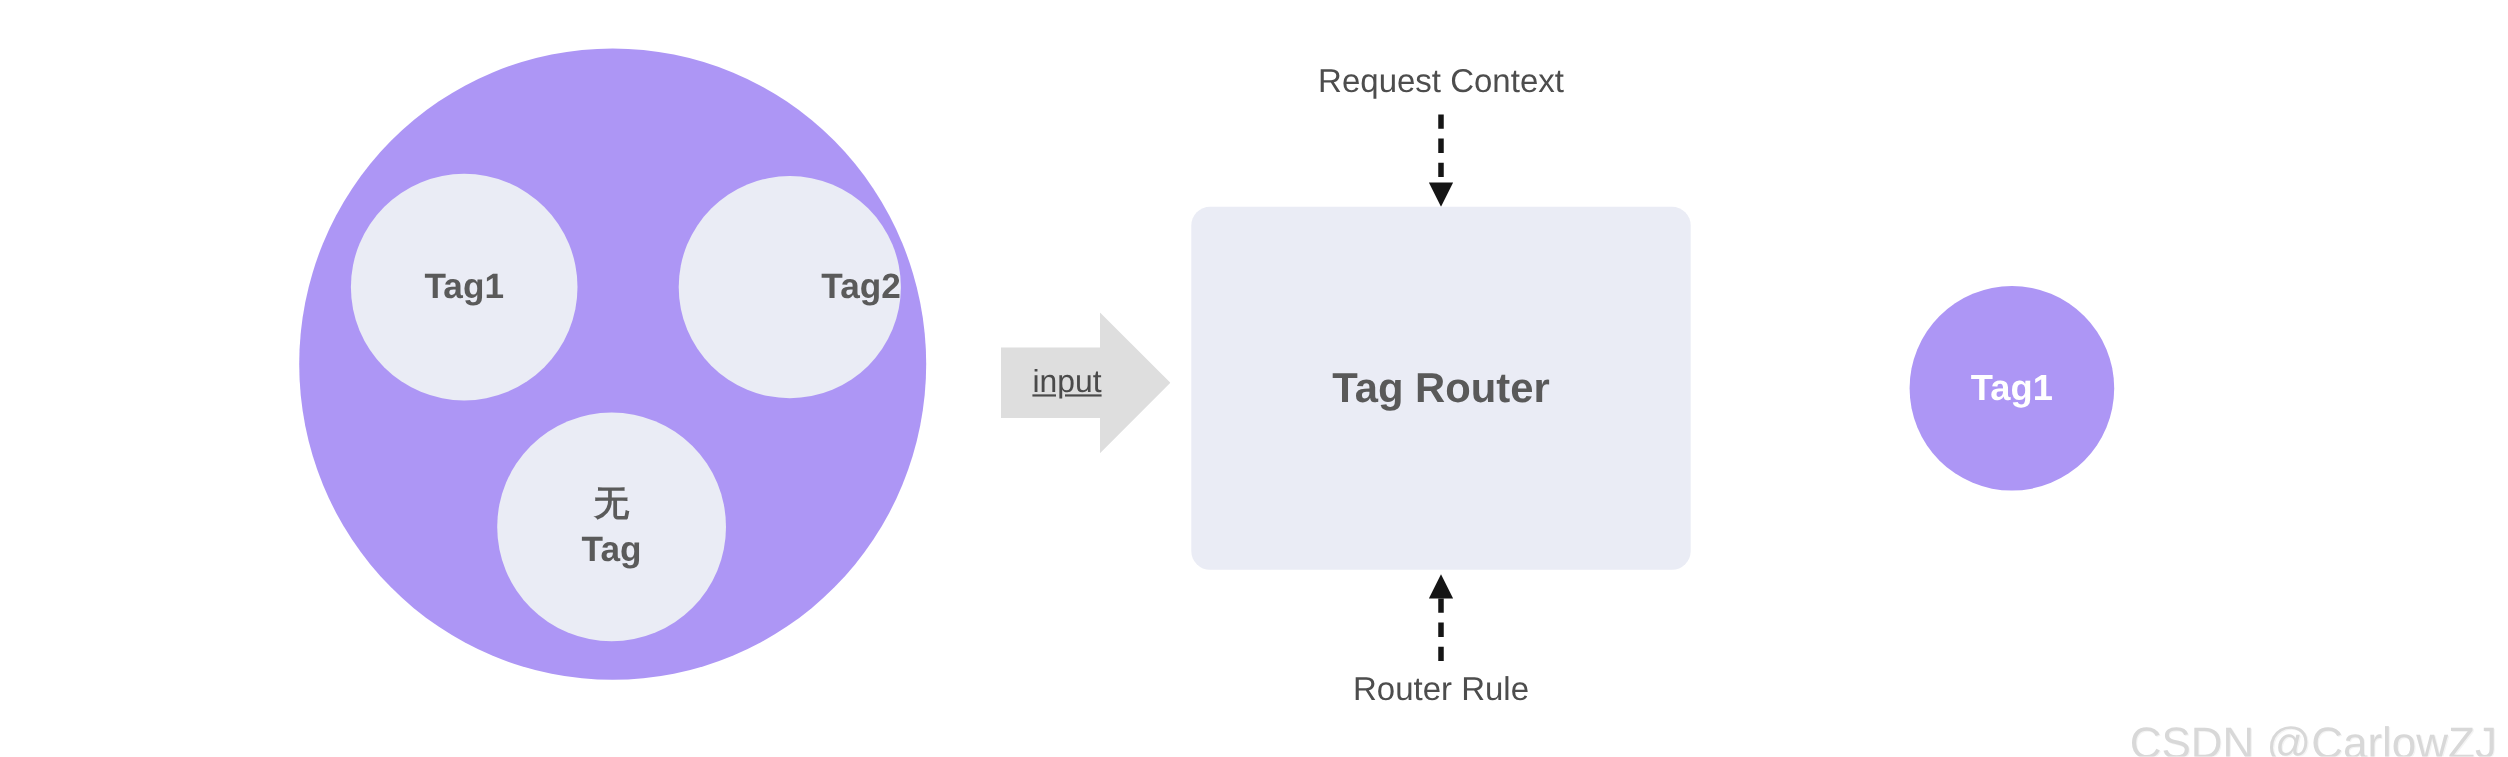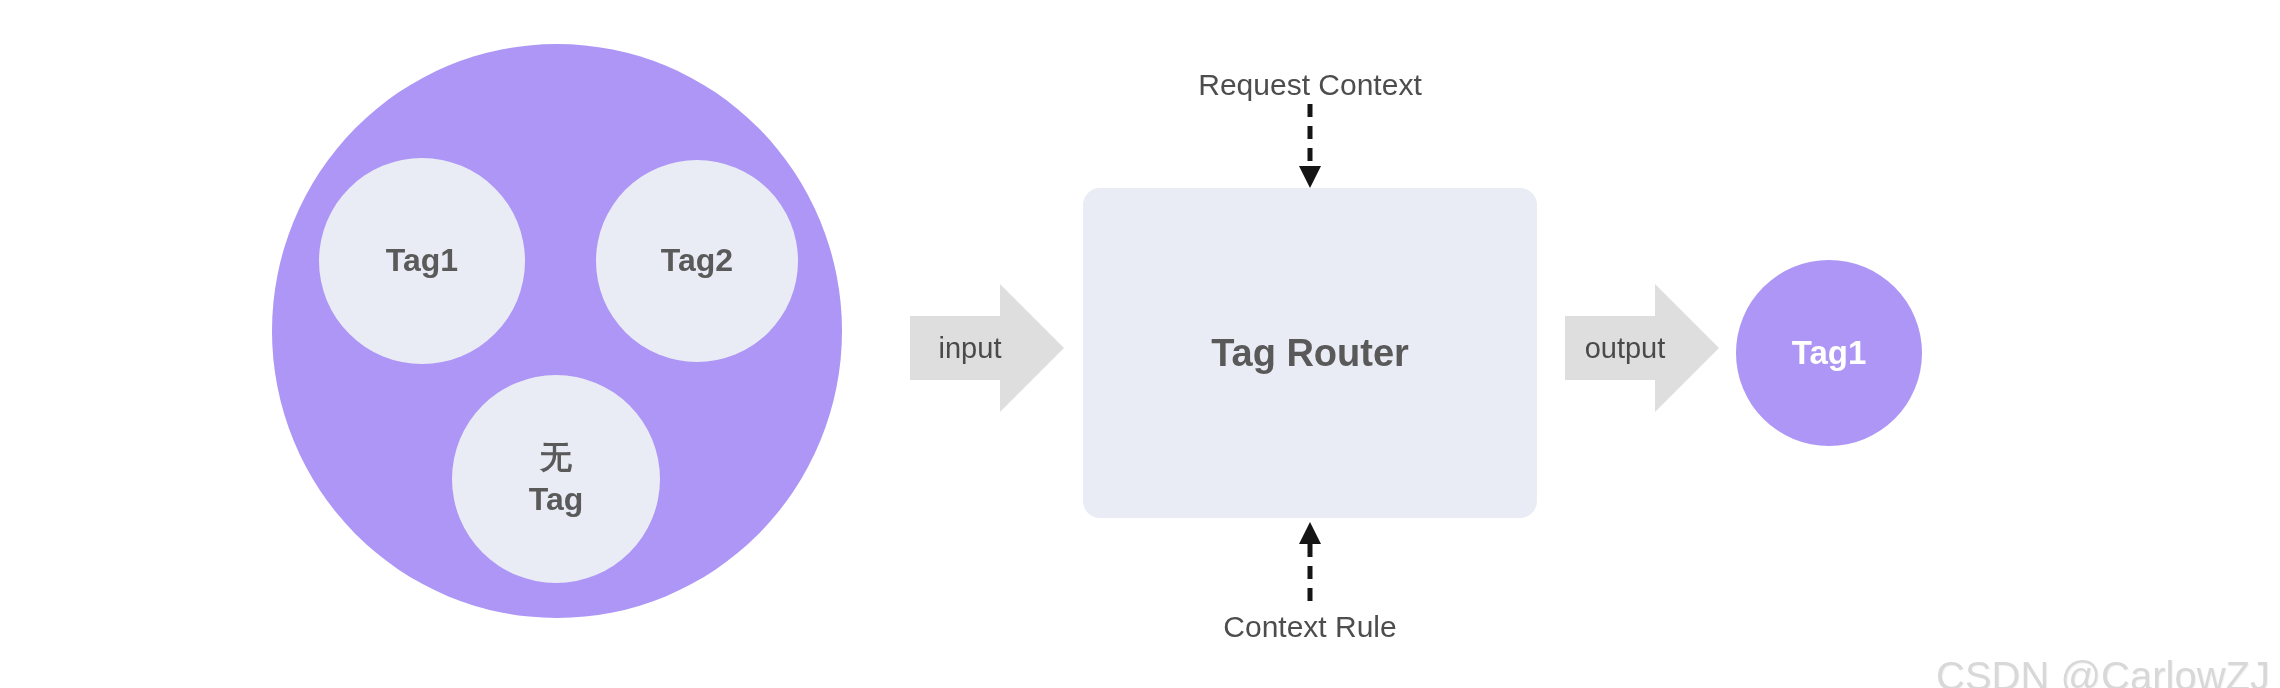"Request Context" .annotation.top { margin-top: 10px -> none }
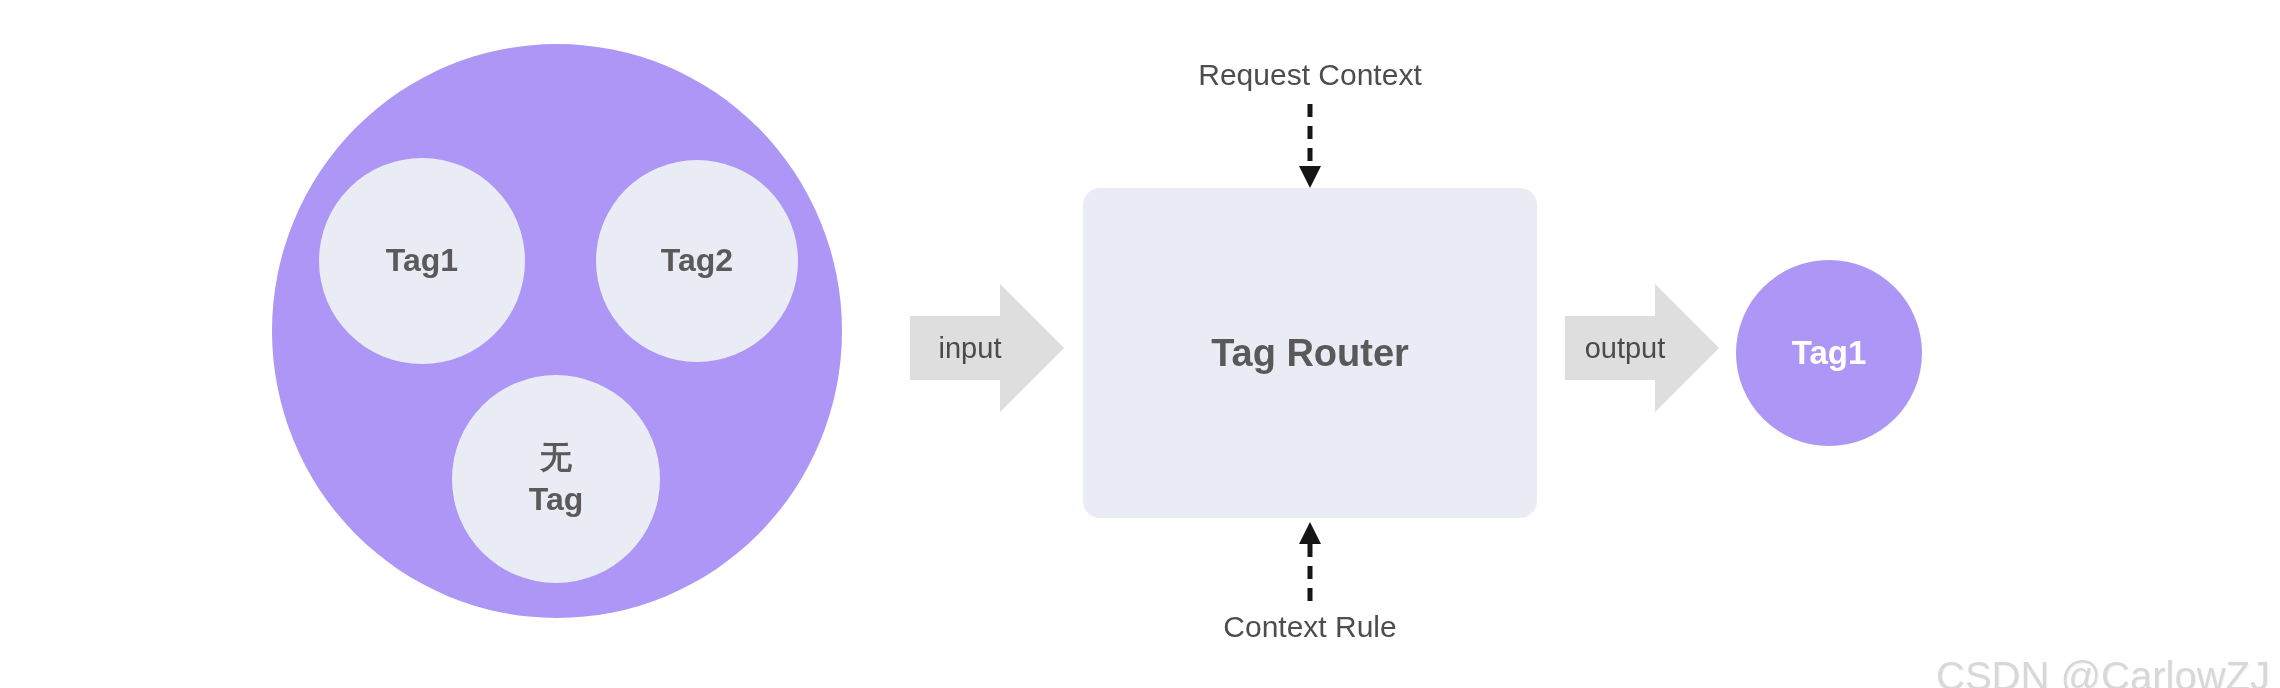"Tag2" .pool-node.n2 { justify-content: none -> flex-end; left: 324px -> 345px }
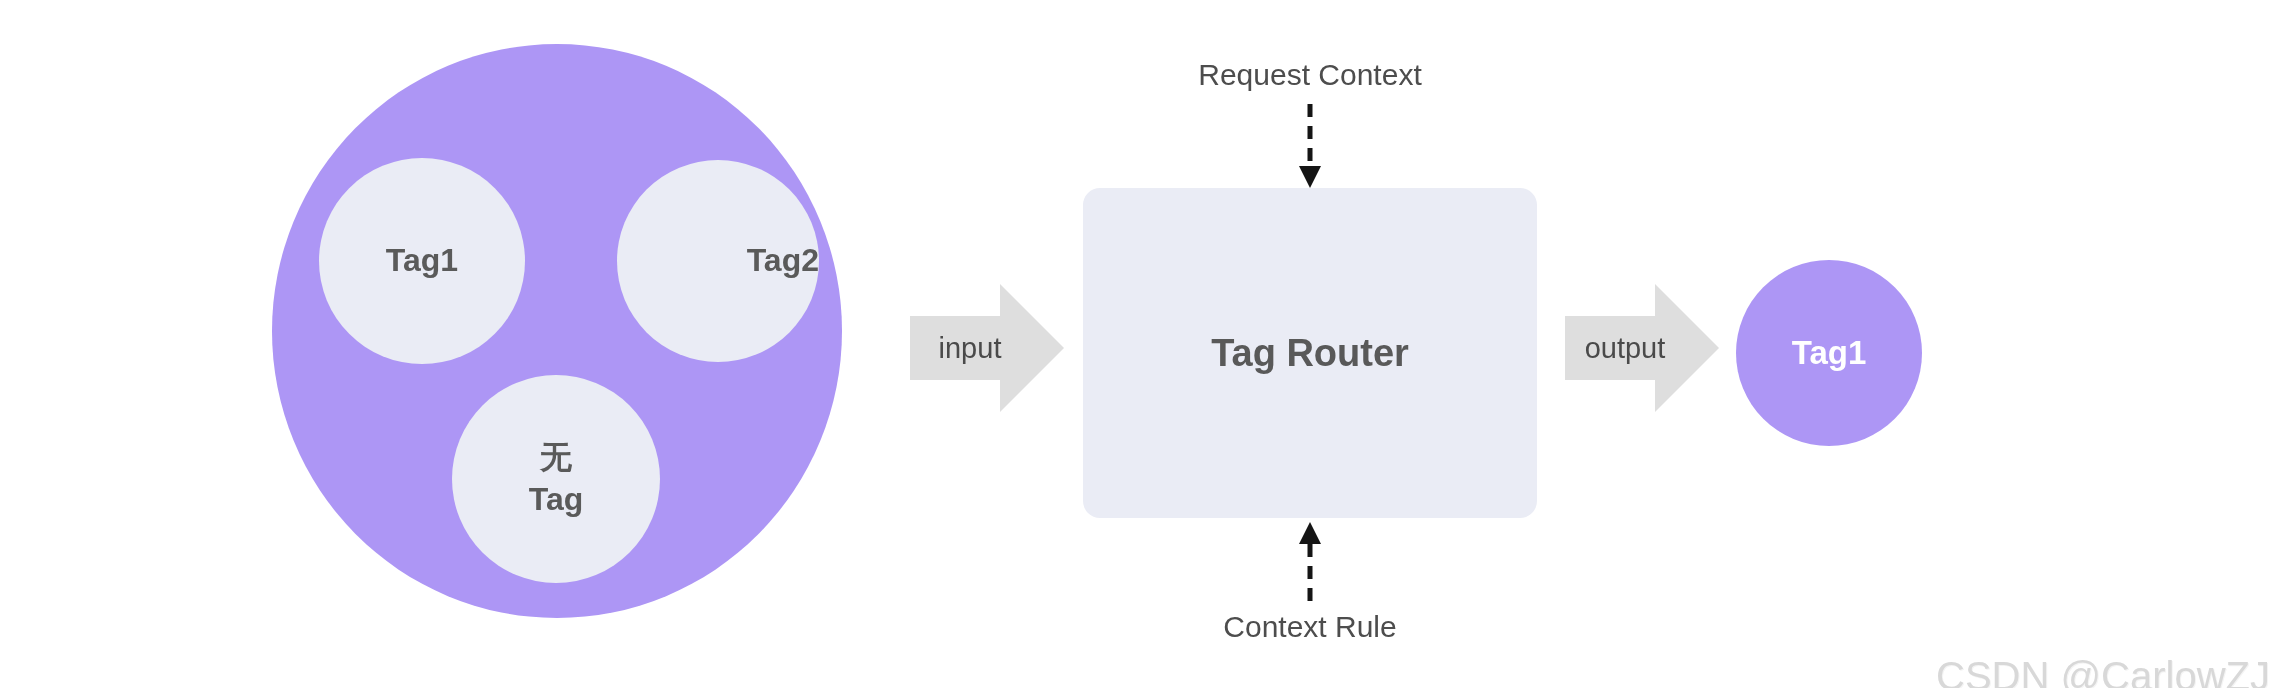"input" .block-arrow .arrow-label { text-decoration: none -> underline }
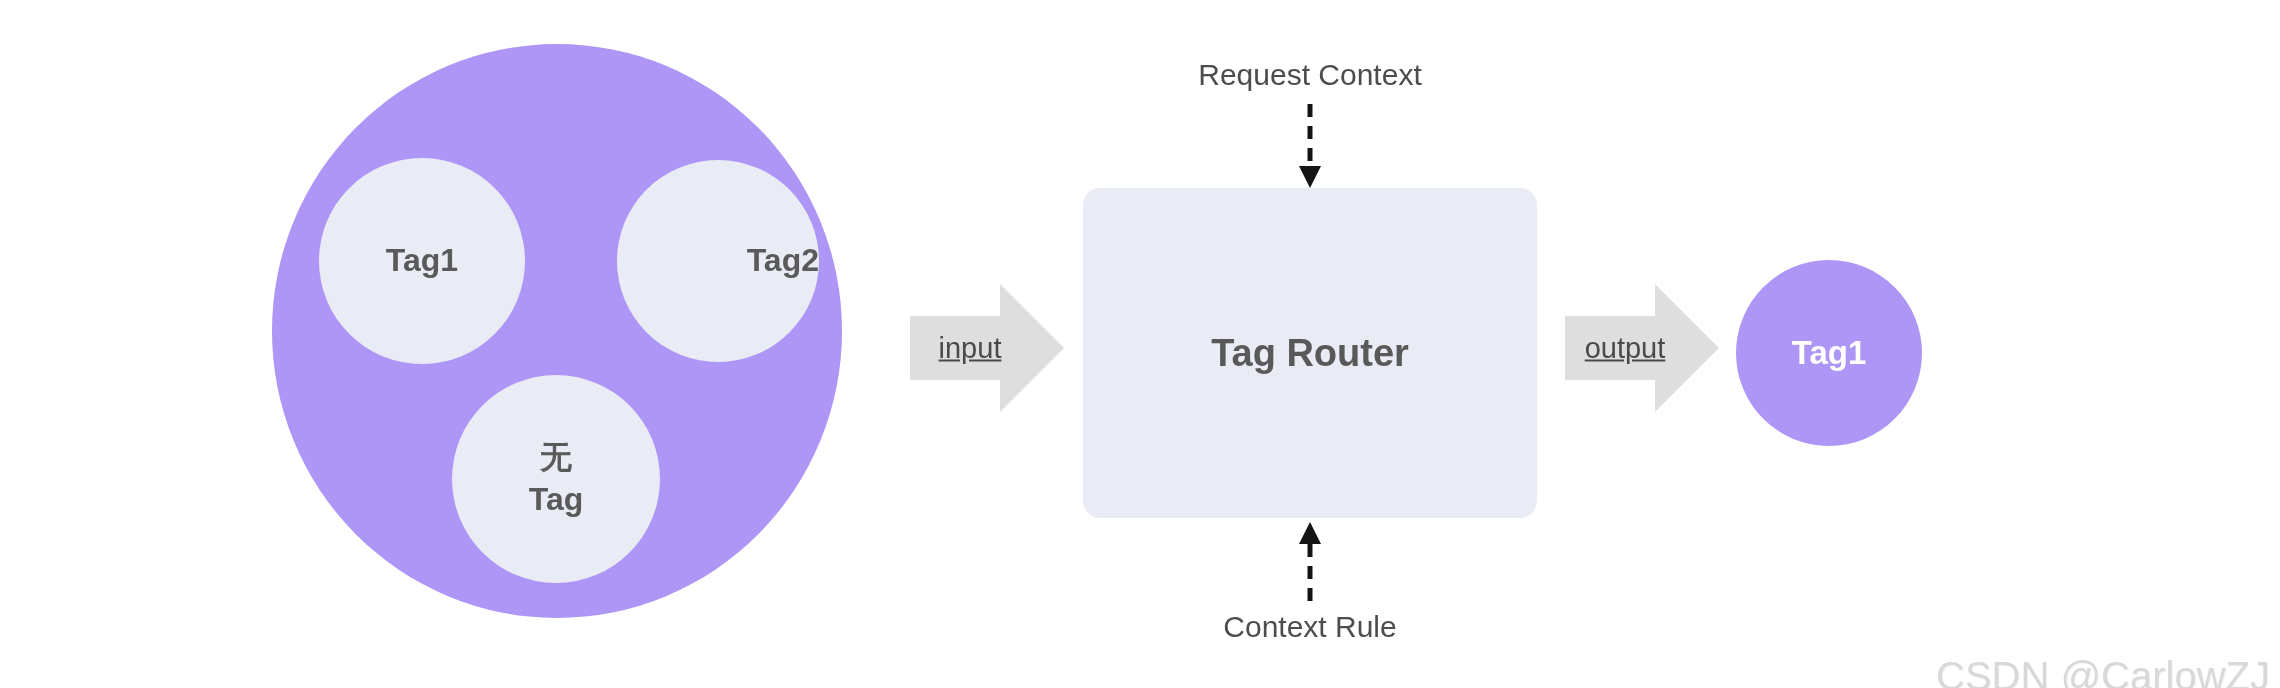"output" div.block-arrow { html: <div> <svg> <polygon></polygon> </svg> <span>output</span> </div> -> none }
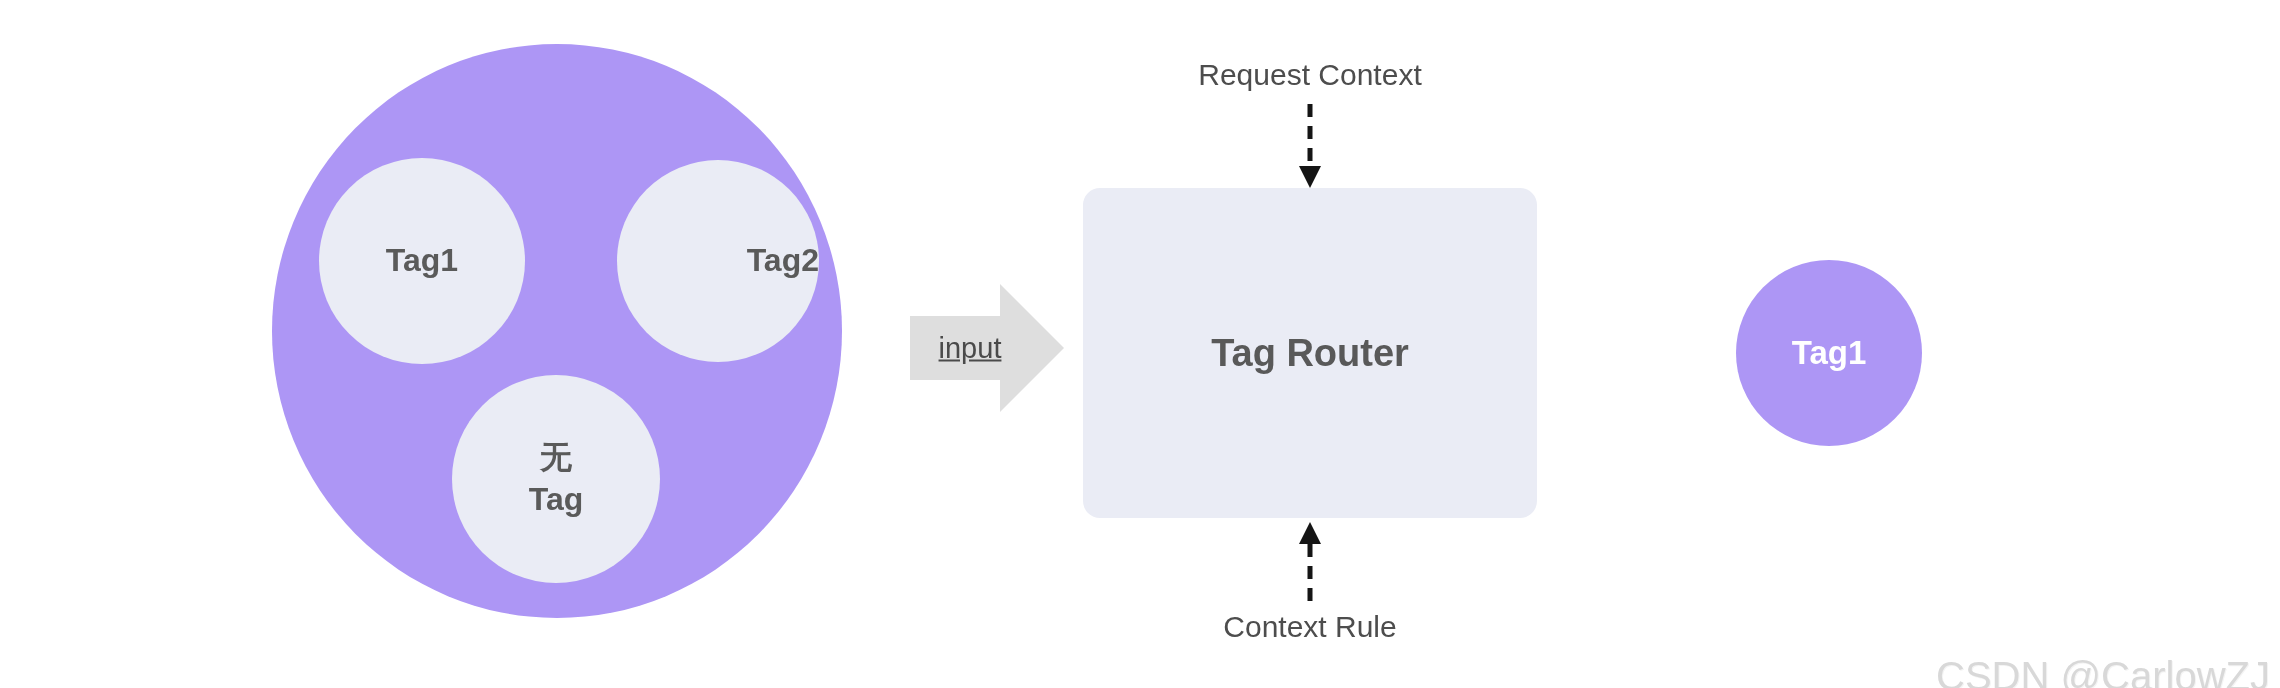"Context Rule" div.annotation { text: Context -> Router }
